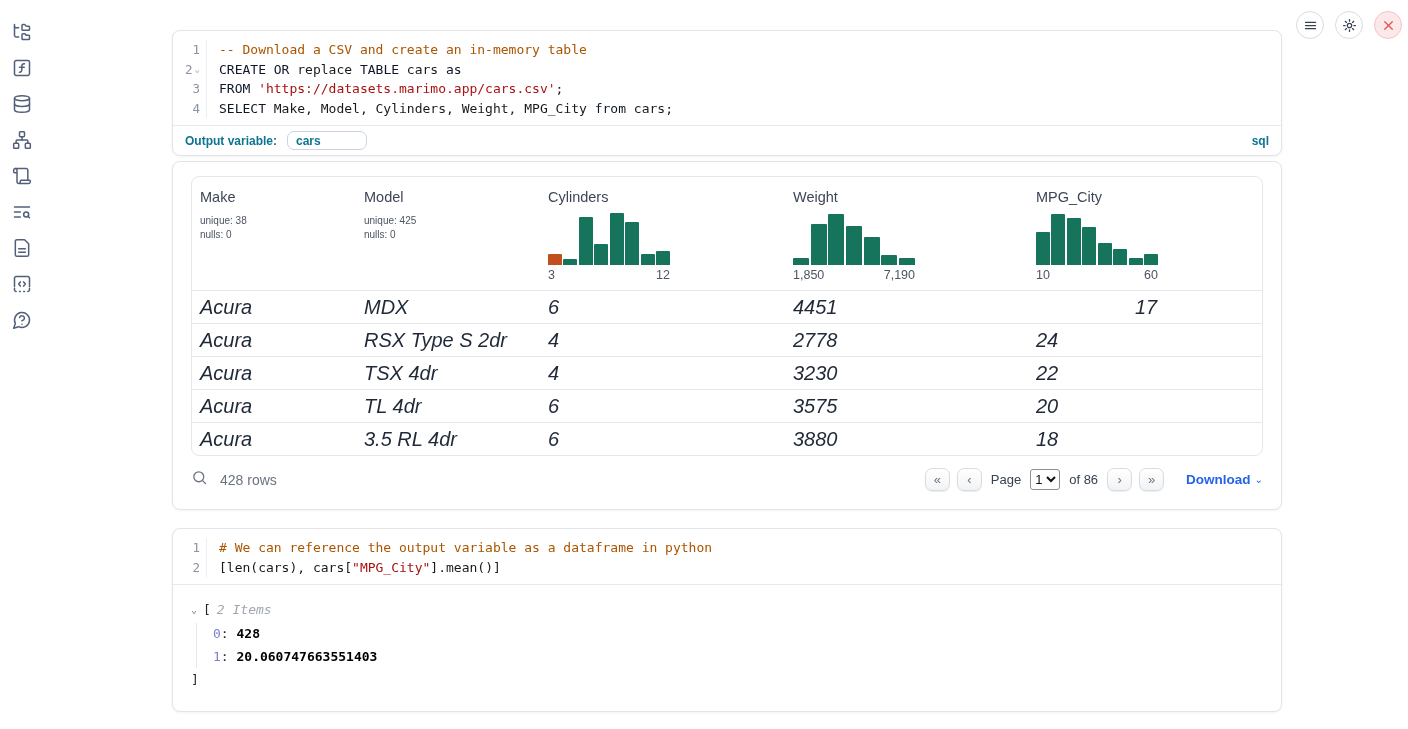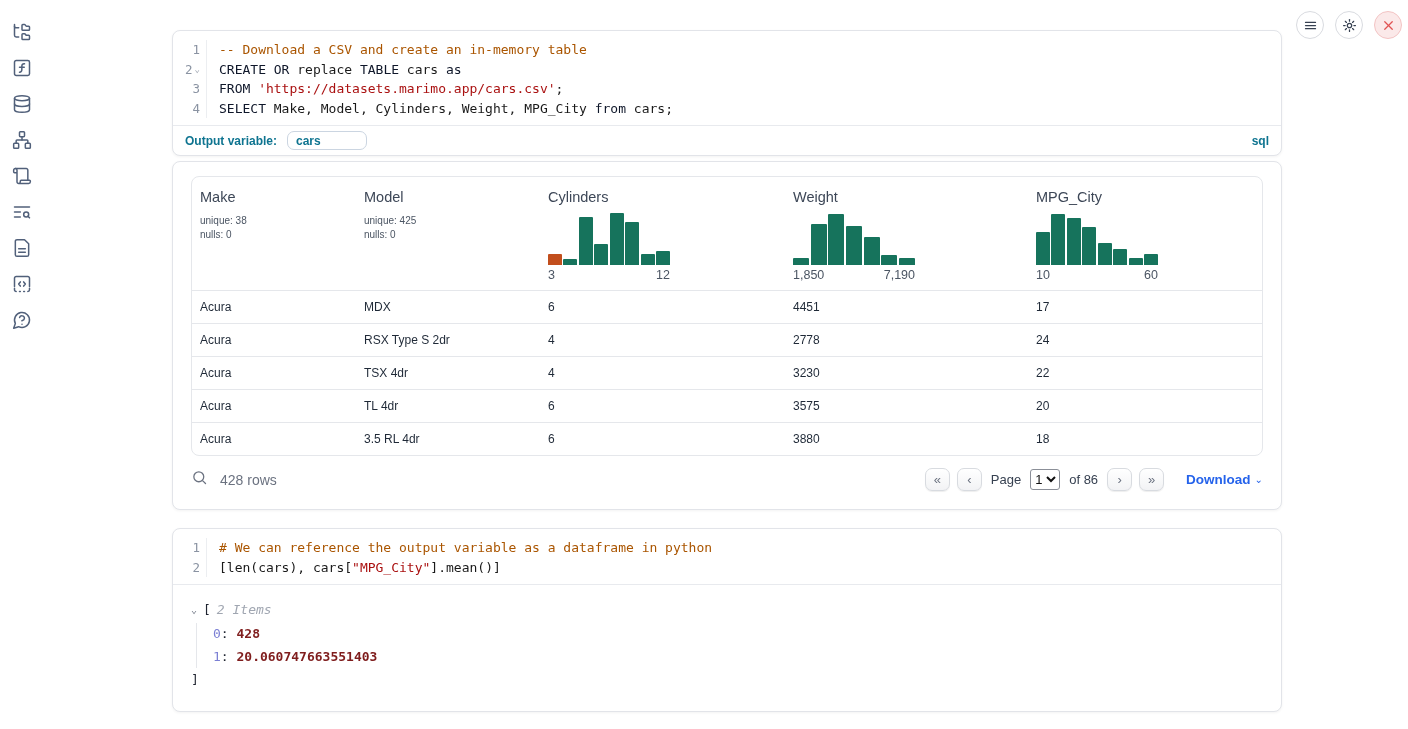"Acura" .t-row { font-size: 12px -> 20px; font-style: none -> italic }
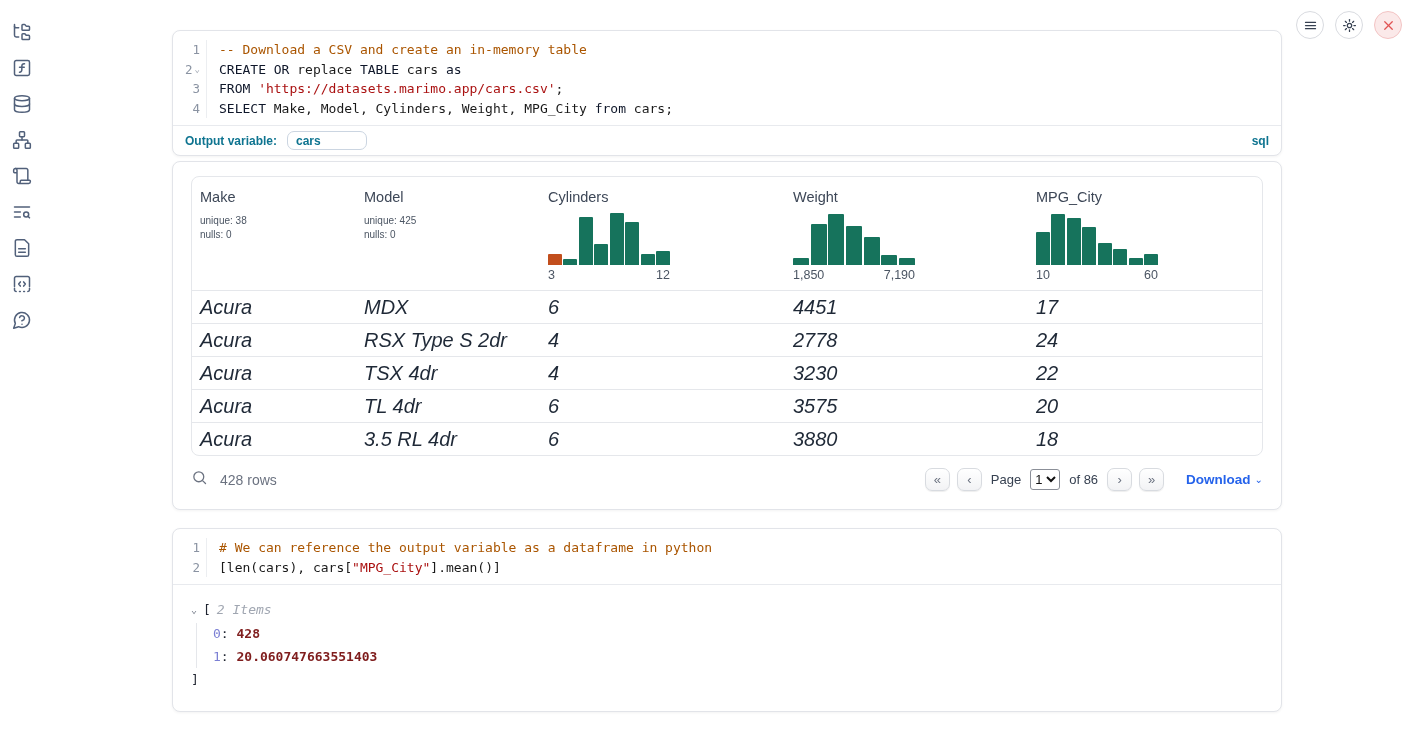"17" div.t-cell { text-align: none -> center }
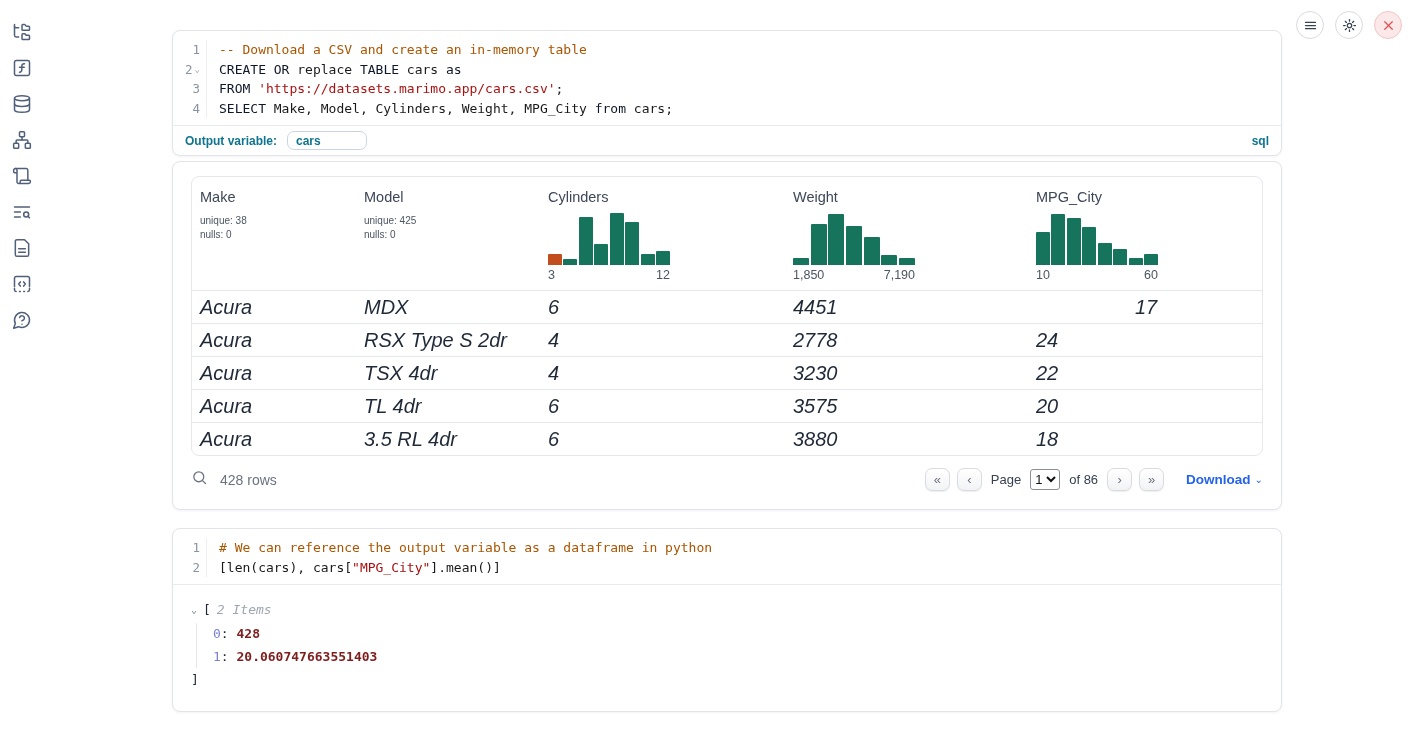"428" .tree-val { color: #7f1d1d -> #000000 }
